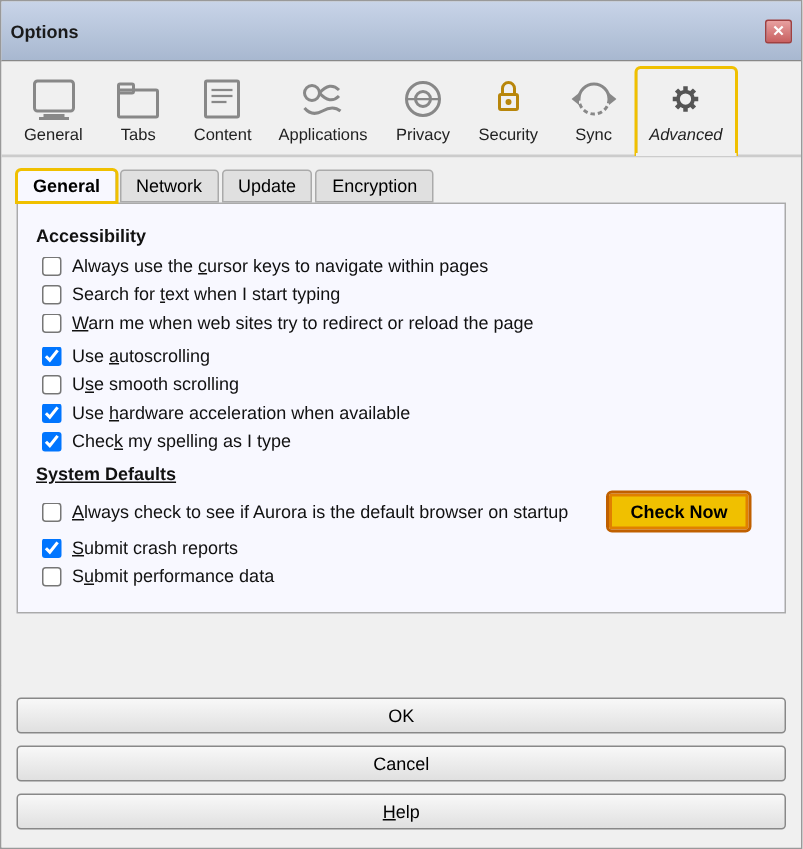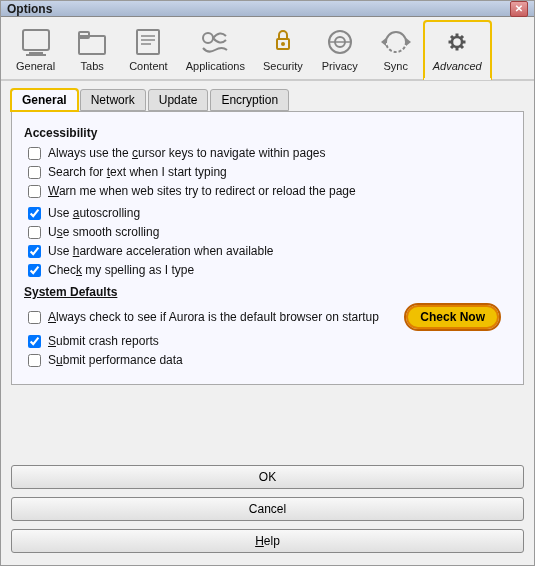"Options" .title-bar { height: 16px -> 40px }
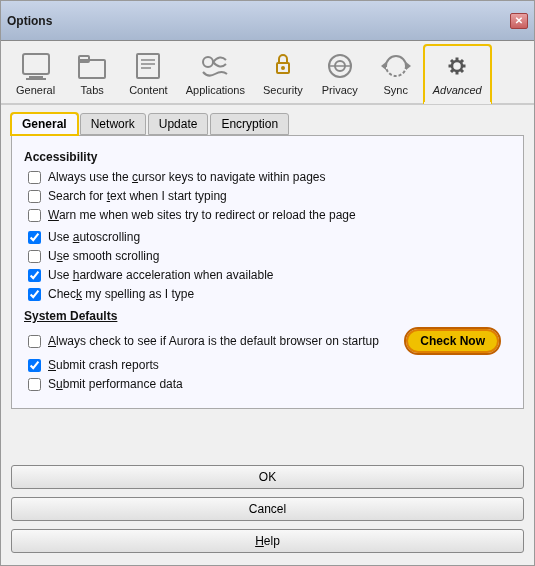"Security" div.toolbar-item { order: before "Privacy" -> after "Privacy" }
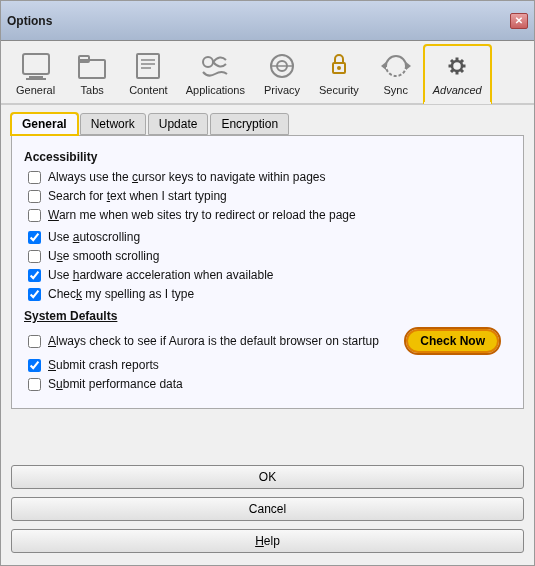"Check Now" .check-now-btn { border-radius: 12px -> 2px }
